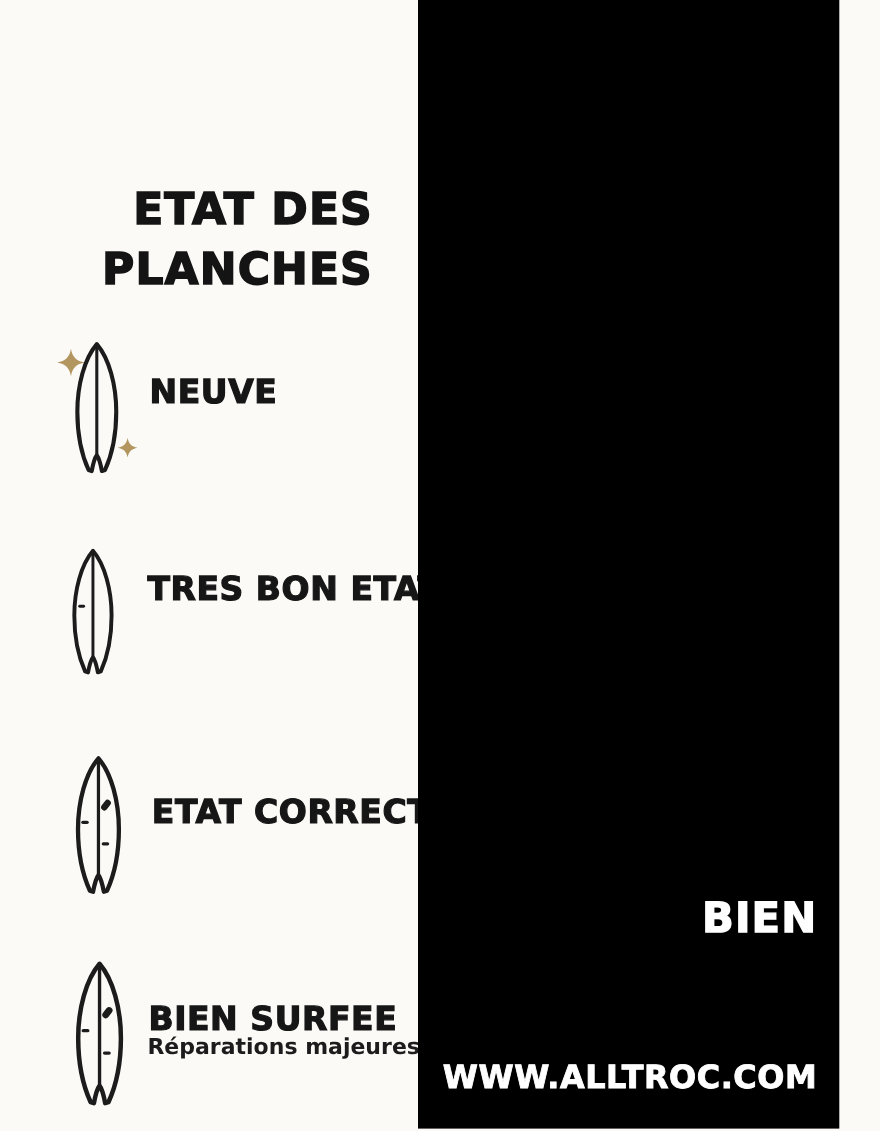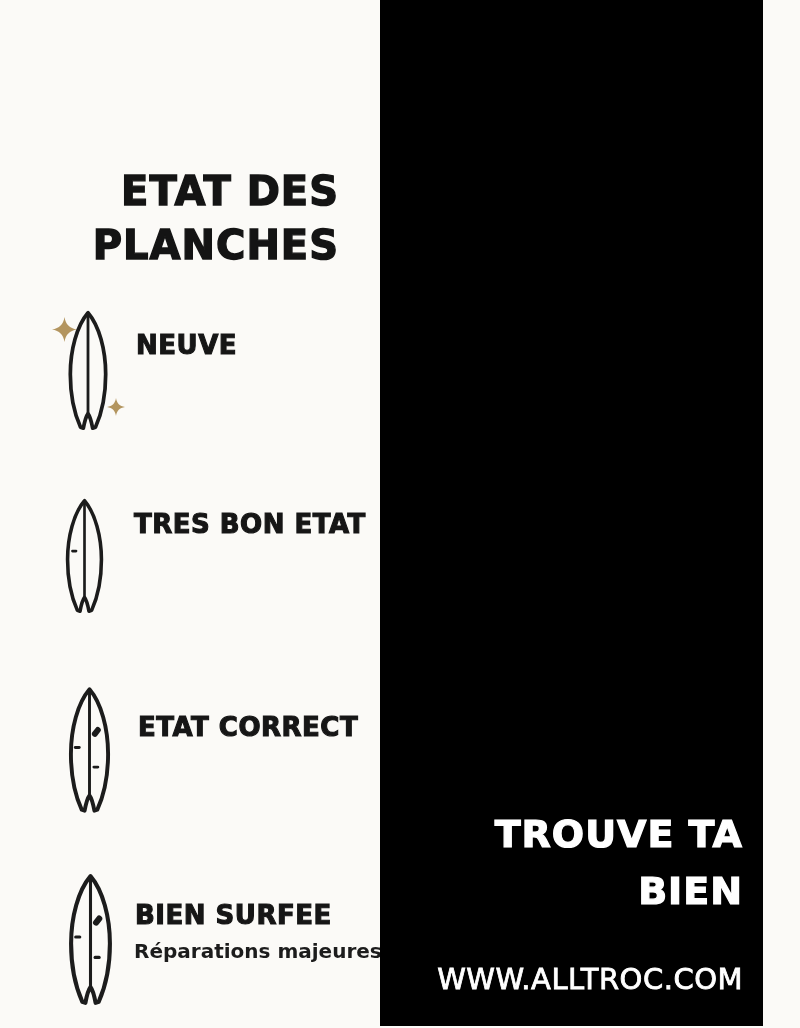"NEUVE" .cond-heading { font-size: 26px -> 30px; margin-top: none -> 12px }
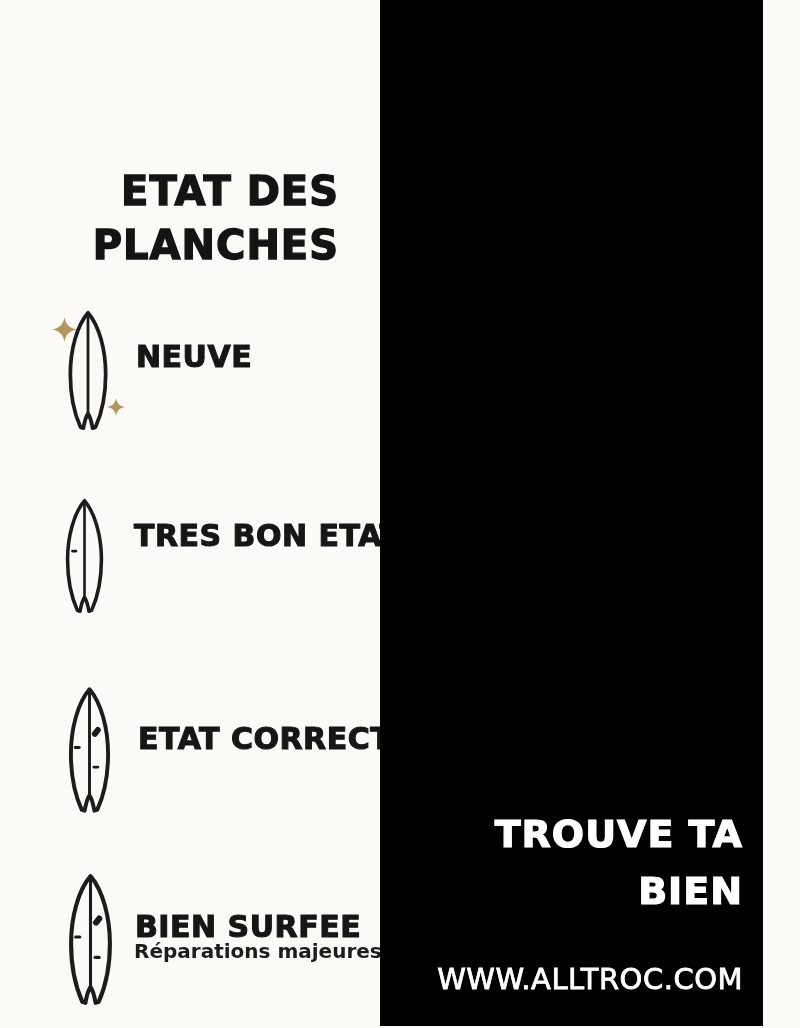"TROUVE TA" div { html: <div>TROUVE TA</div> -> none }
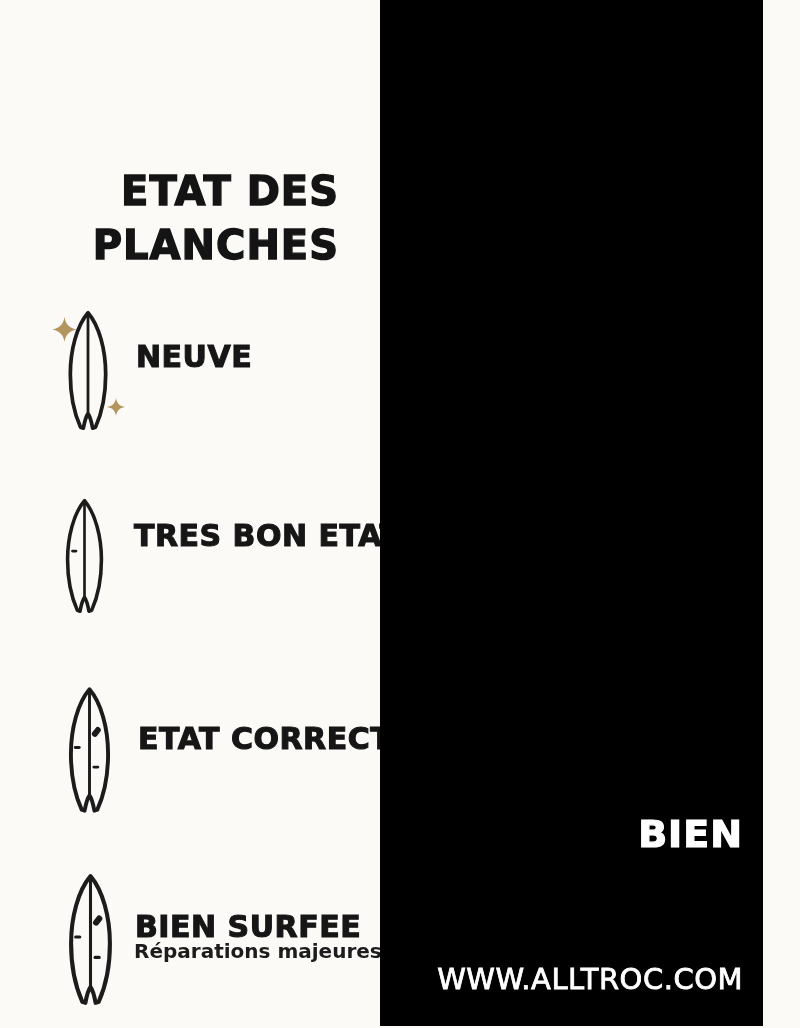"WWW.ALLTROC.COM" .panel-website { font-weight: normal -> bold }
